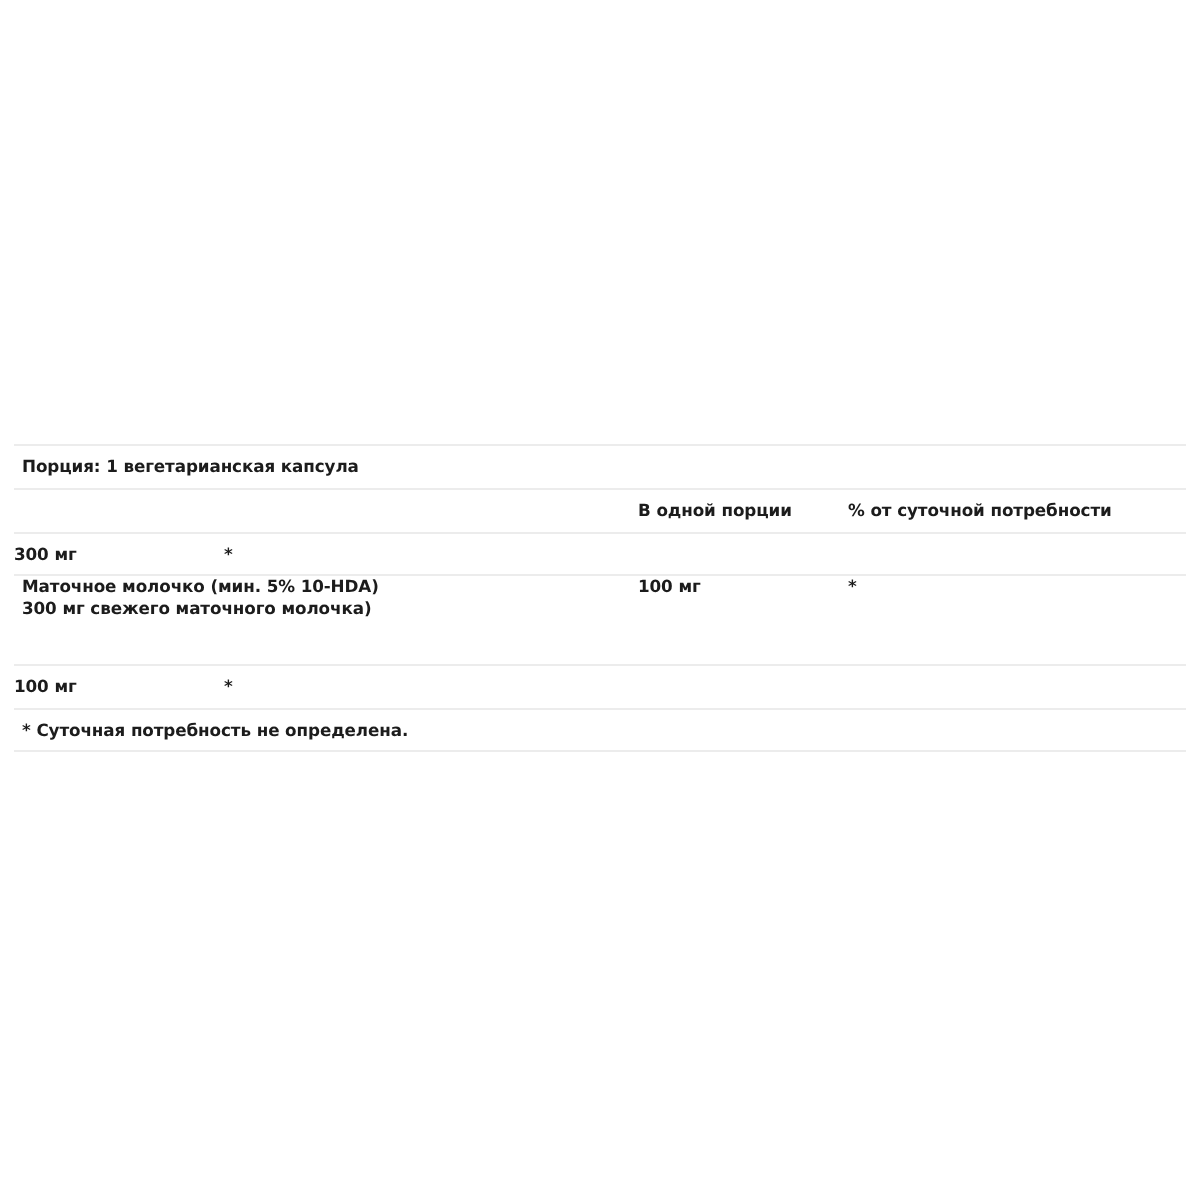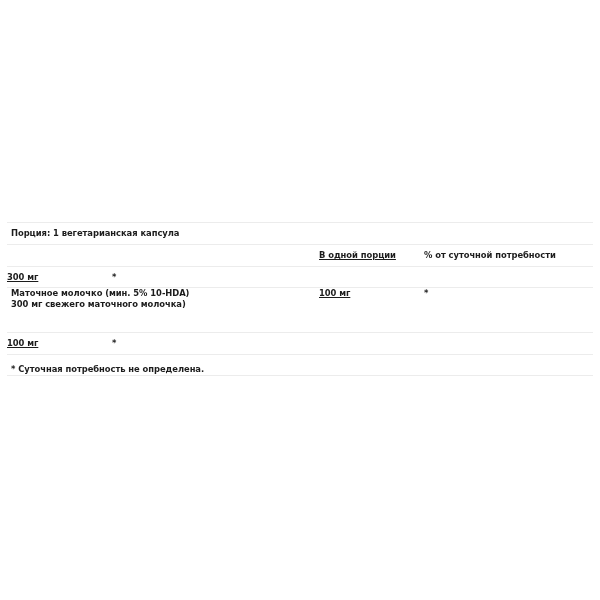"В одной порции" .c2 { text-decoration: underline -> none }
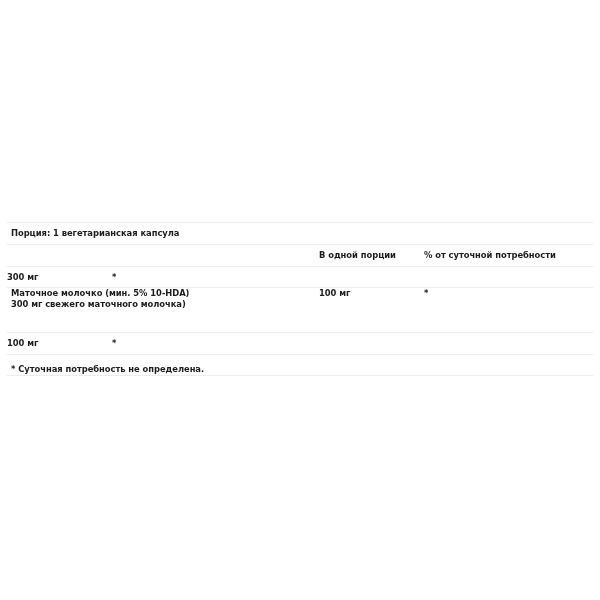"* Суточная потребность не определена." .r-note { align-items: flex-end -> none }
